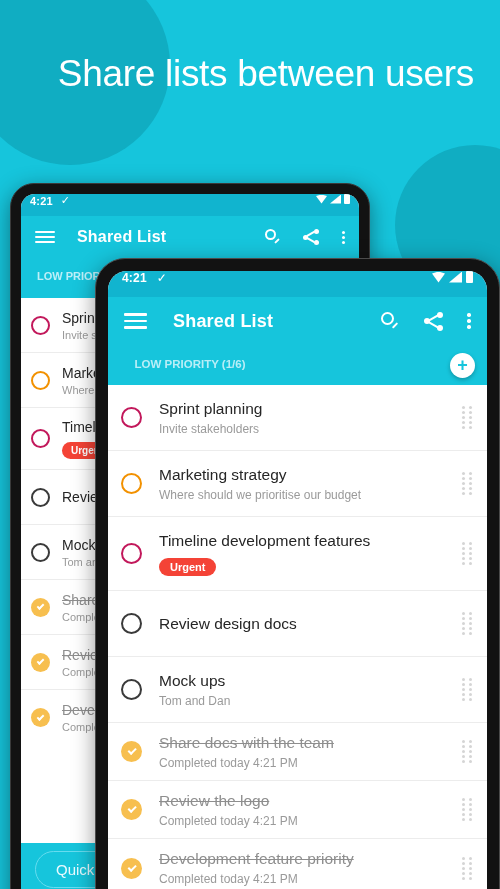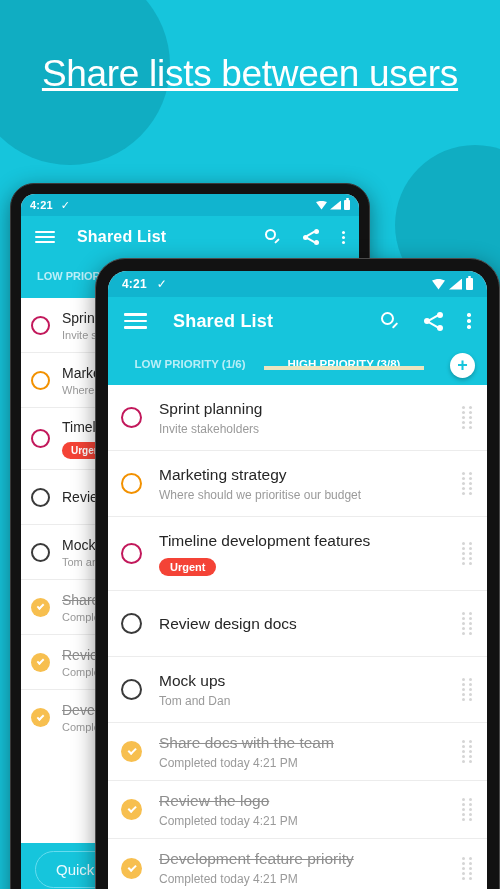"Share lists between users" .promo-title { text-align: center -> right; text-decoration: underline -> none }
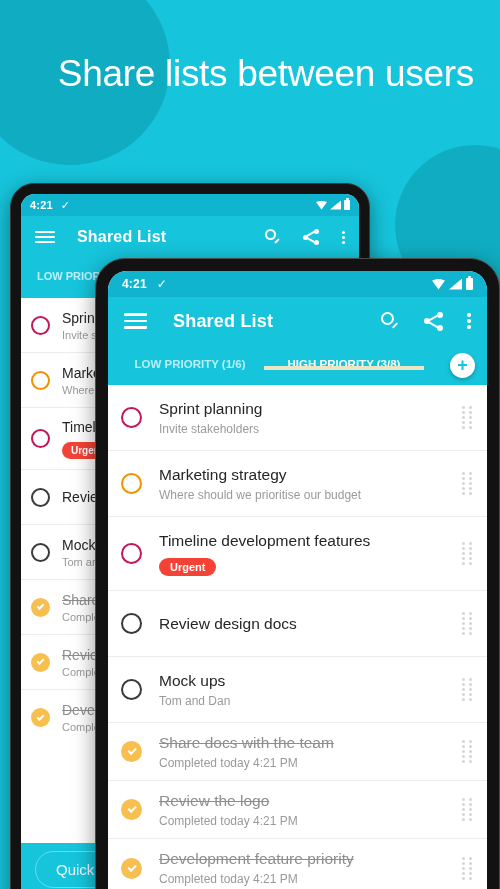"4:21" .statusbar { align-items: center -> flex-start }
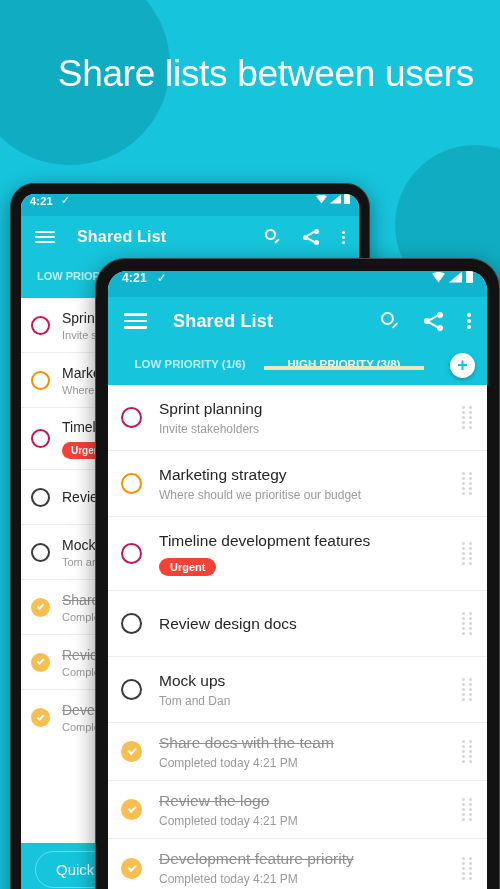"HIGH PRIORITY (3/8)" div.tab { html: <div> <span>HIGH PRIORITY (3/8)</span> <span></span> </div> -> none }
